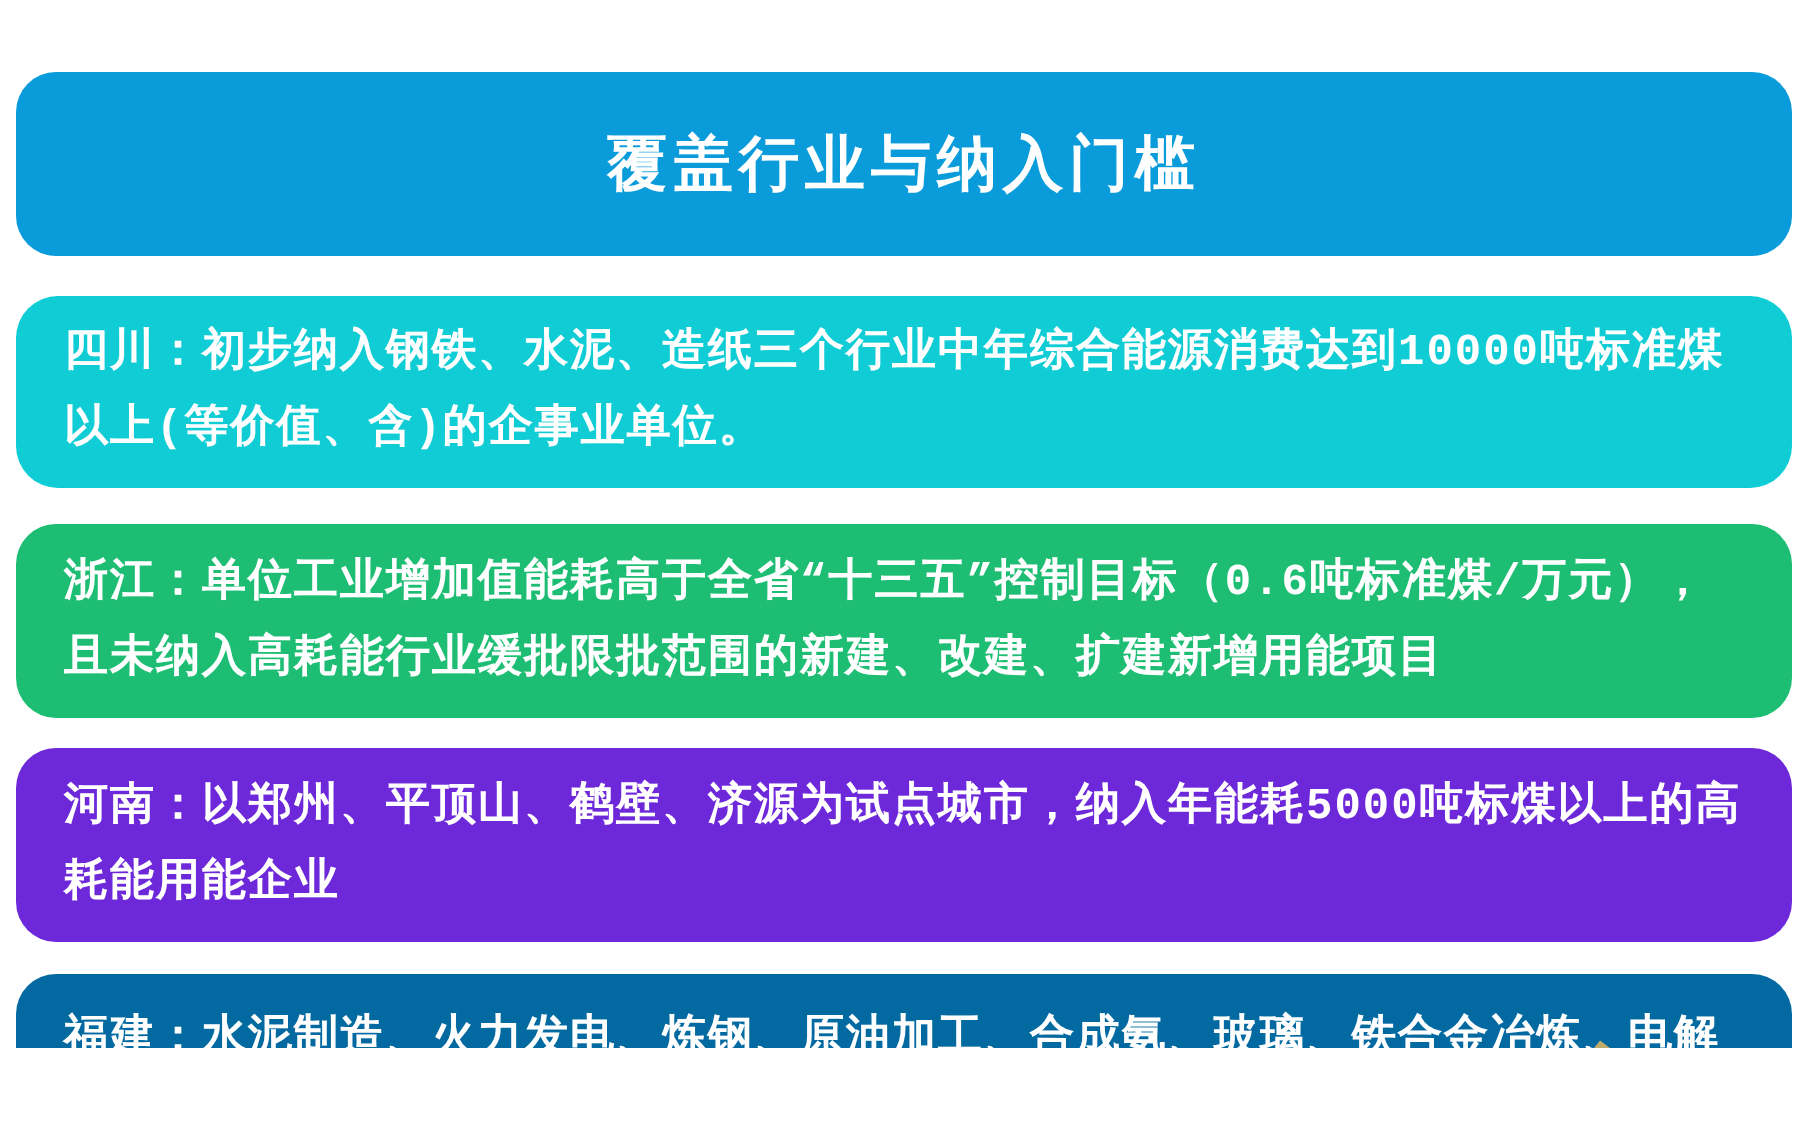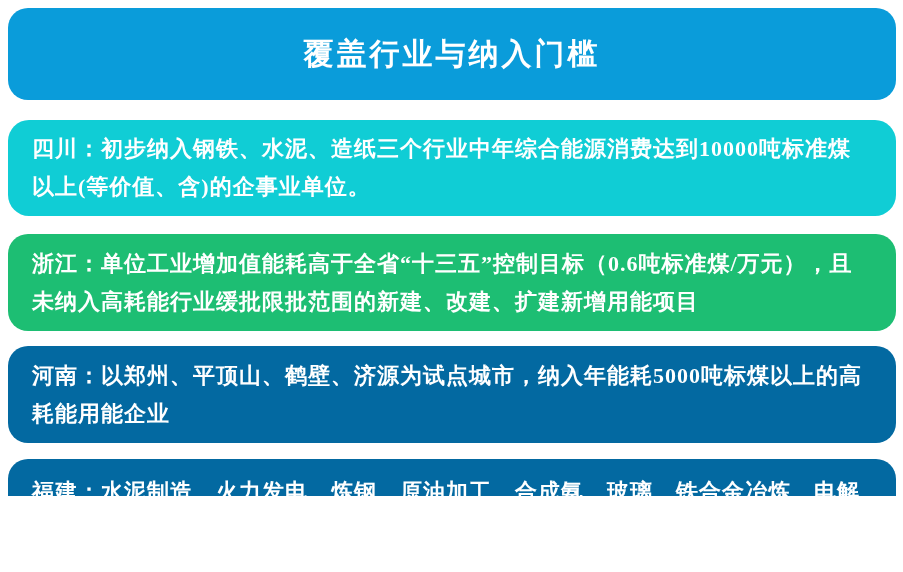"覆盖行业与纳入门槛" .stage { font-family: Liberation Serif, serif -> Liberation Mono, monospace; margin-top: none -> 28px }
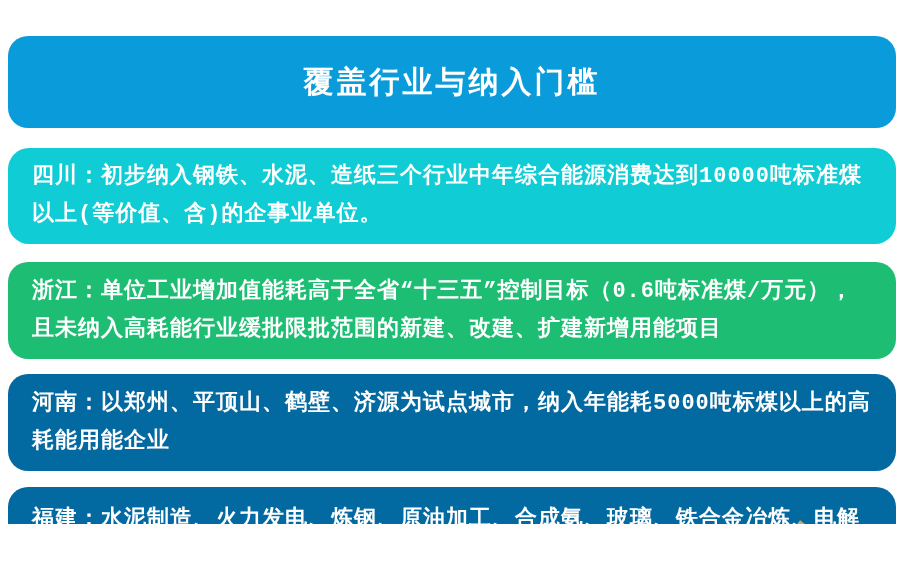"河南：以郑州、平顶山、鹤壁、济源为试点城市，纳入年能耗5000吨标煤以上的高耗能" div.card { background: #0369a1 -> #6d28d9 }
